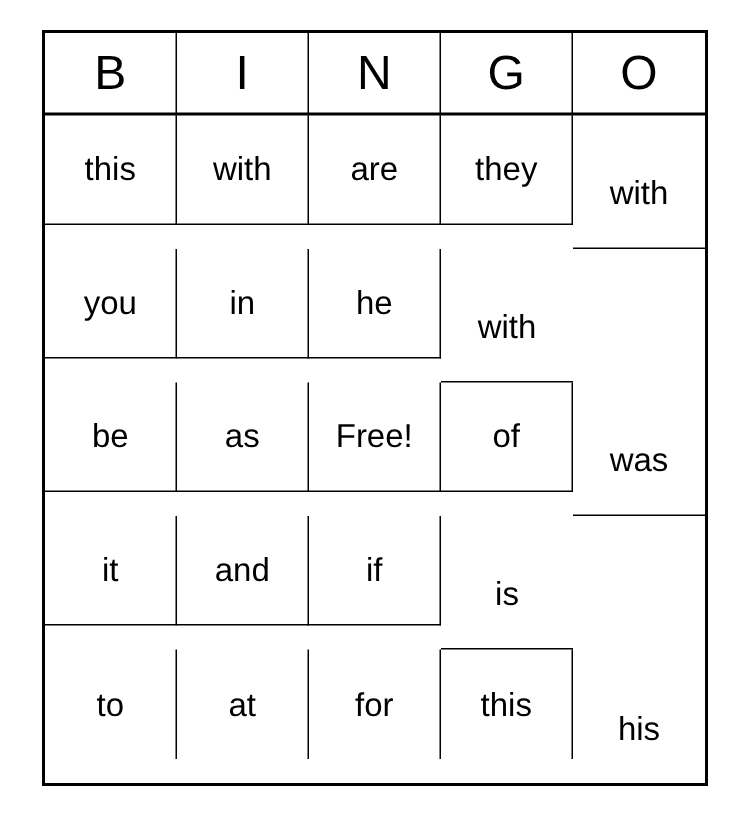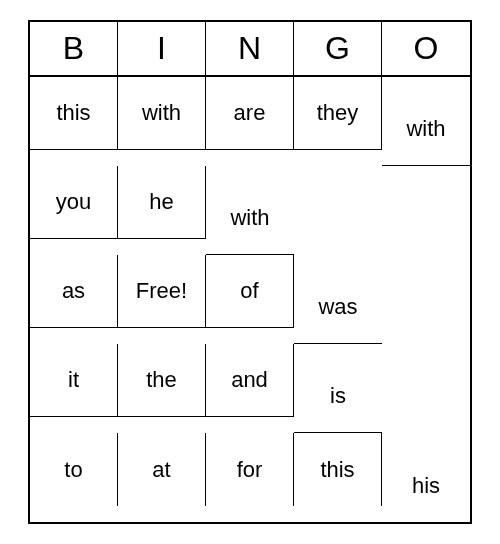"in" div.bingo-cell { html: none -> <div>in</div> }
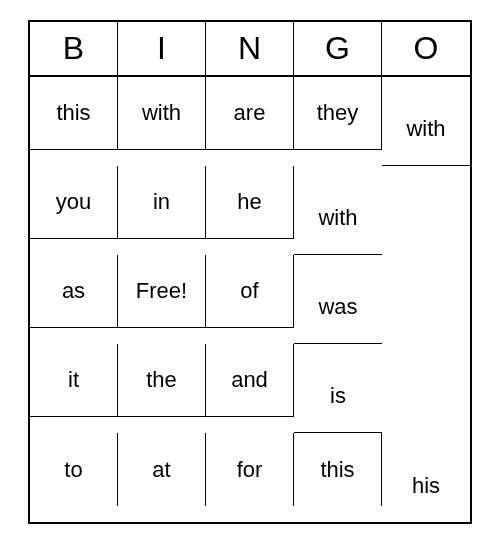"be" div.bingo-cell { html: none -> <div>be</div> }
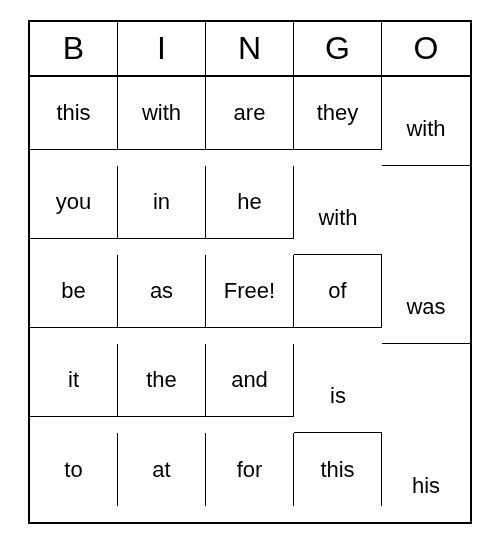"the" div.bingo-cell { html: <div>the</div> -> none }
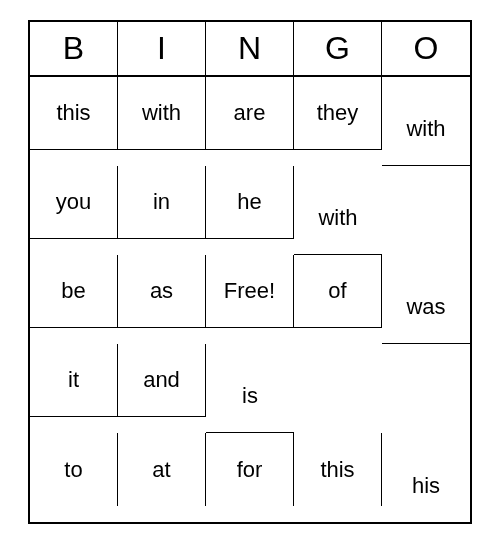"if" div.bingo-cell { html: none -> <div>if</div> }
